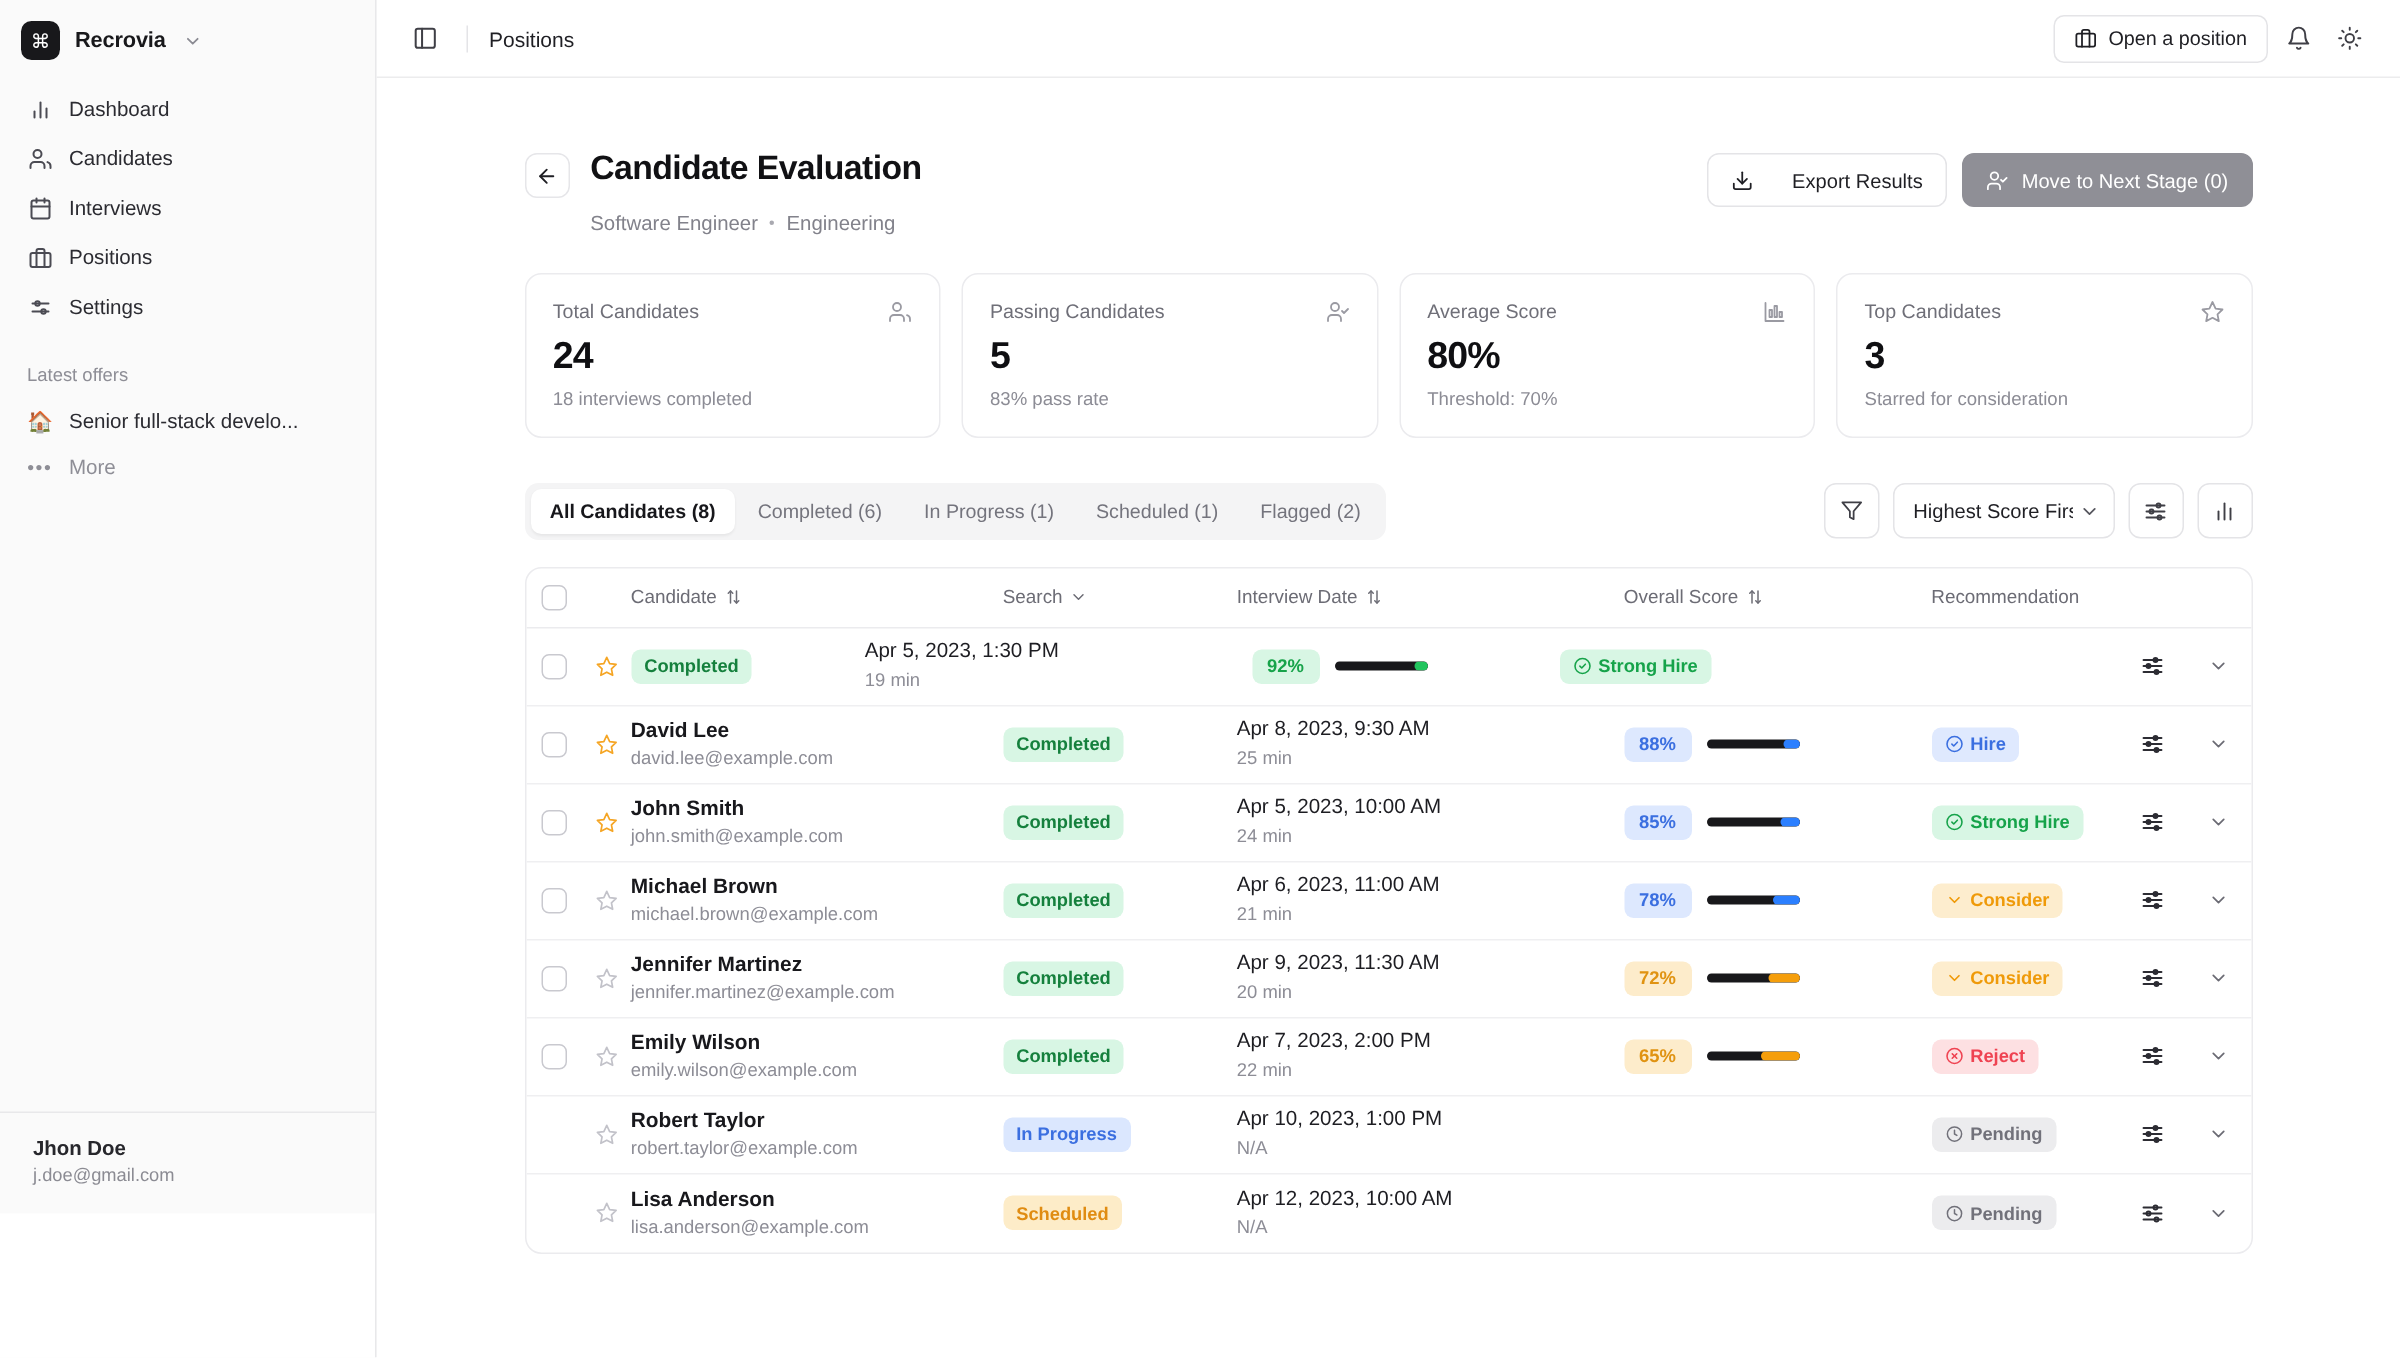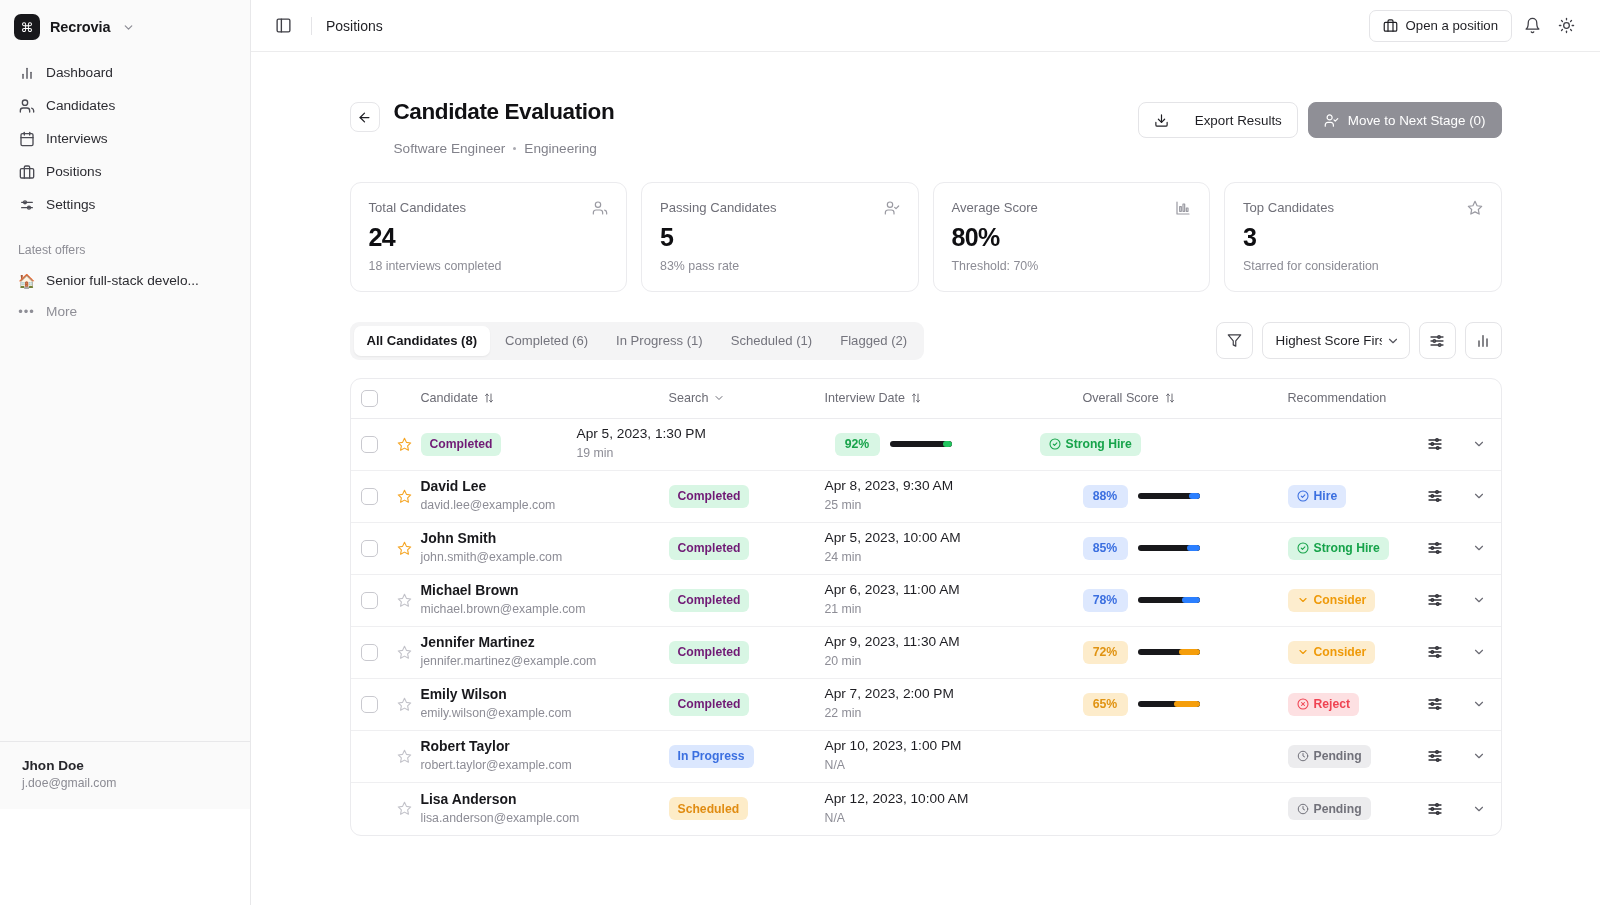"Completed" .st-completed { color: #701a75 -> #15803d }
